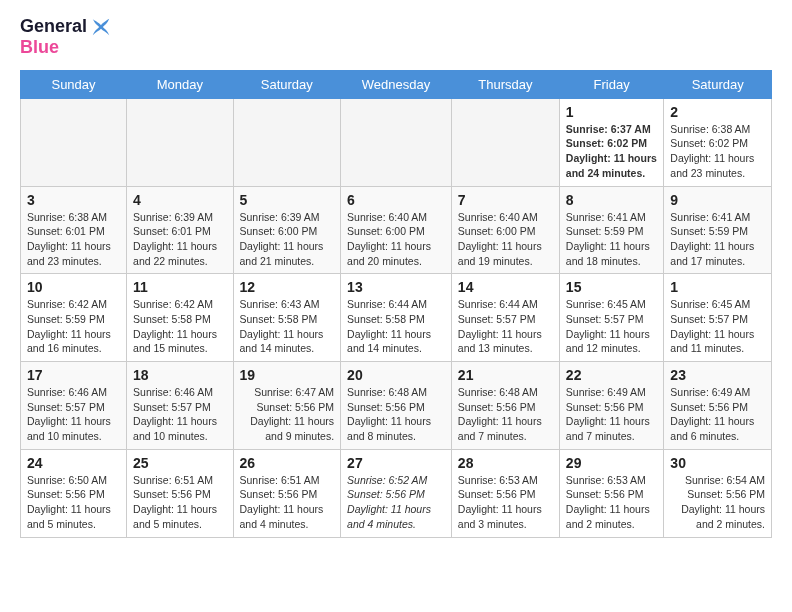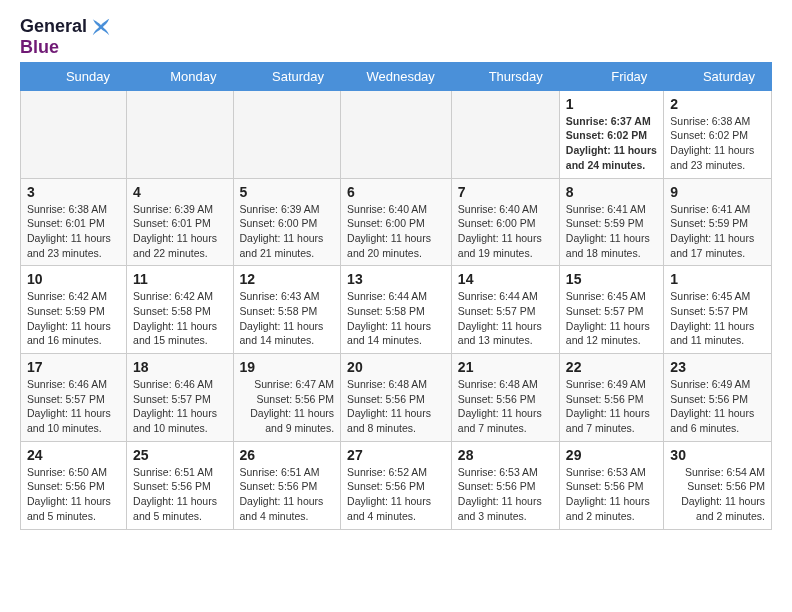"General" .header { margin-bottom: 4px -> 12px }
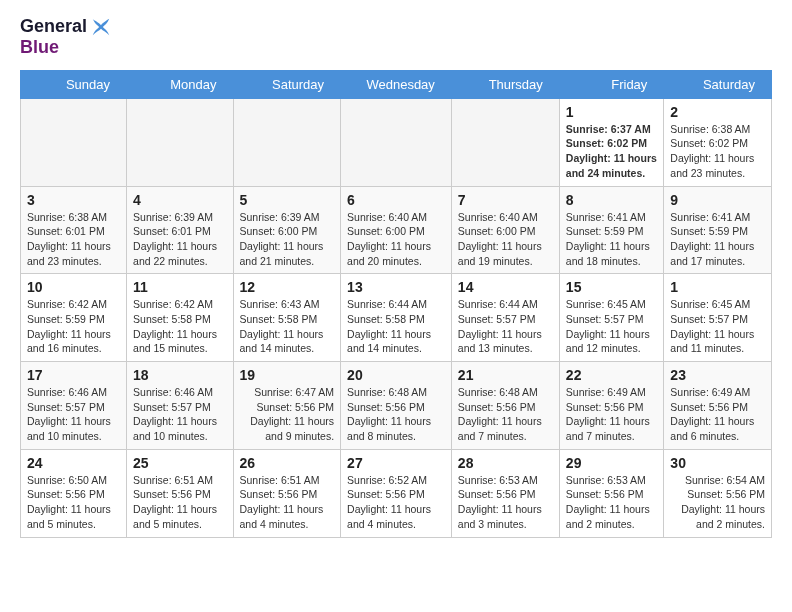"Blue" div { color: #701a75 -> #ec4899 }
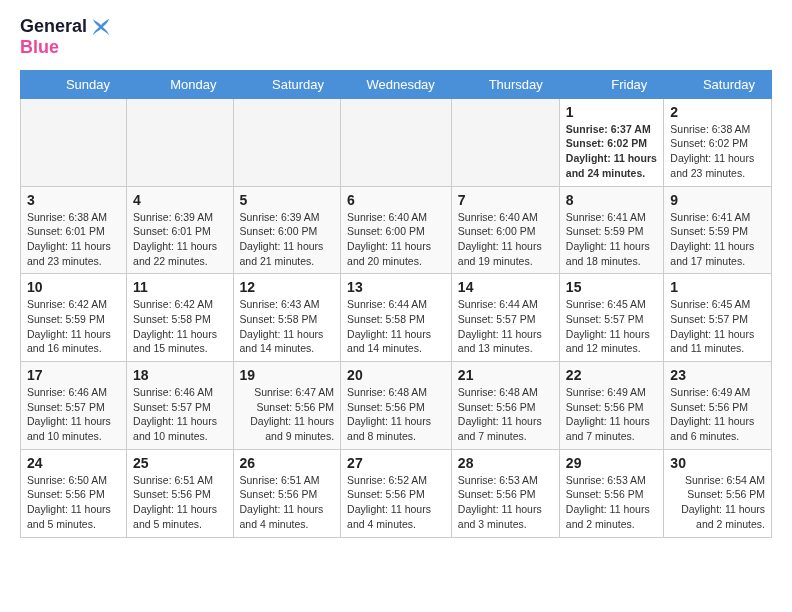"Sunday" th { text-align: right -> center }
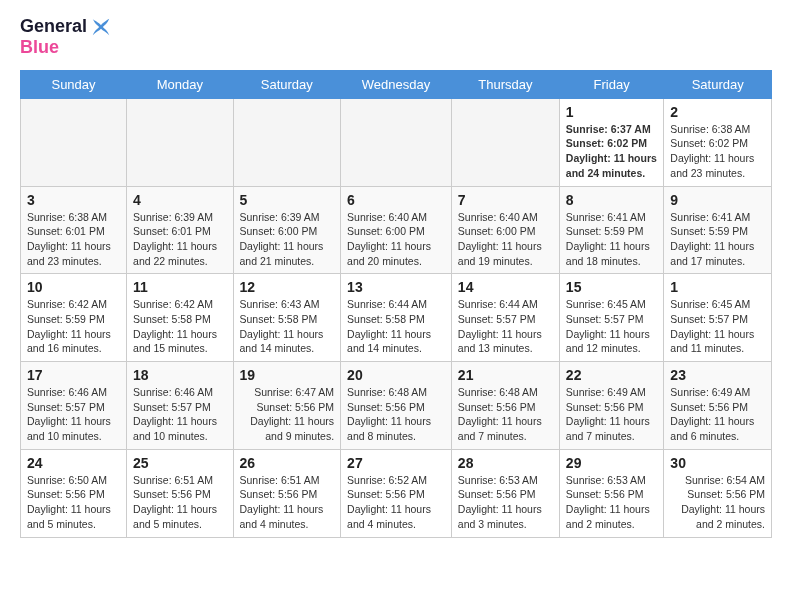"Sunrise: 6:52 AM" div.day-info { font-style: none -> italic }
